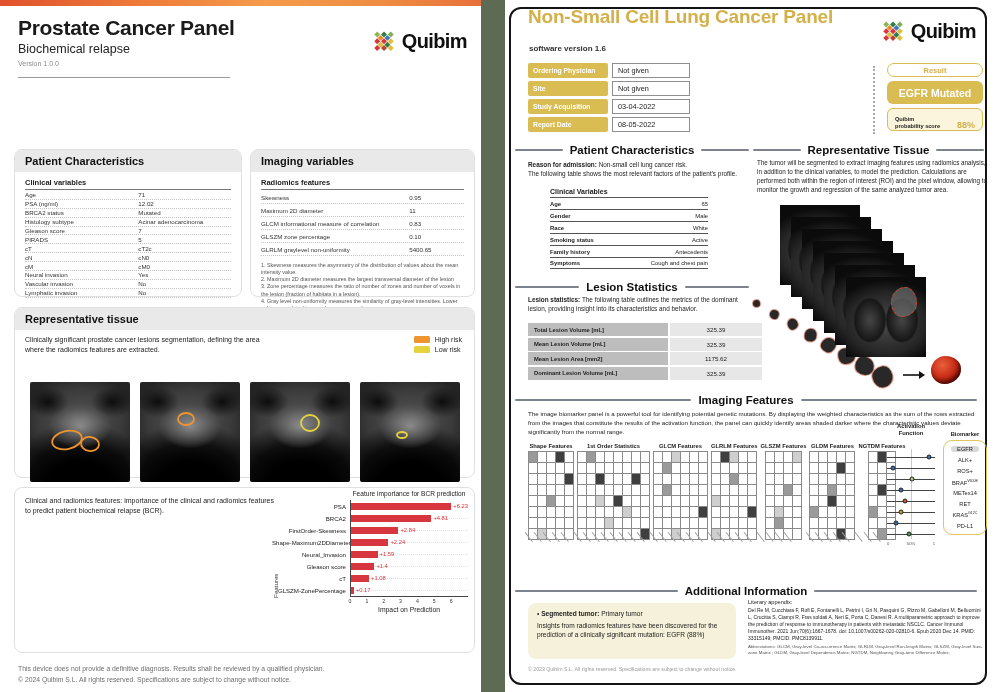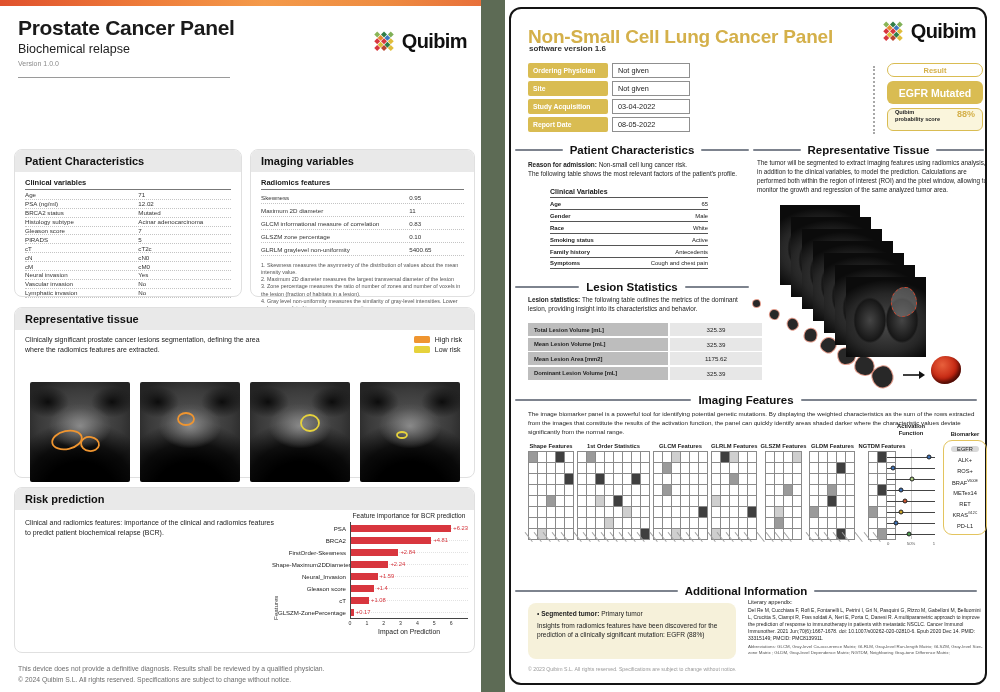"Non-Small Cell Lung Cancer Panel" #rp-title { top: 26px -> 6px }
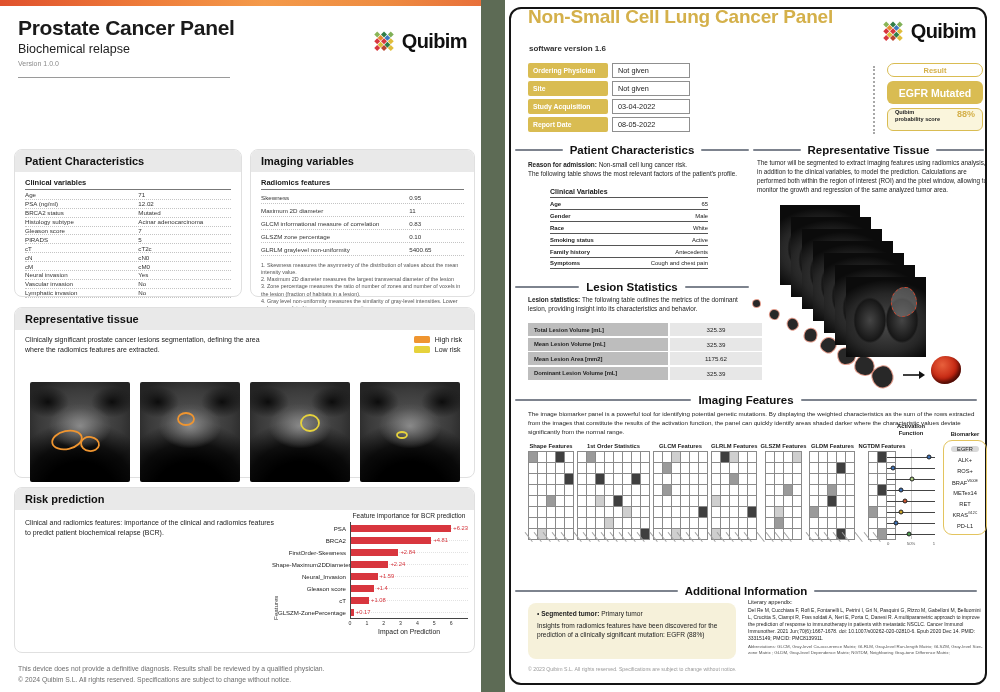"88%" #result-score { align-items: flex-start -> flex-end }
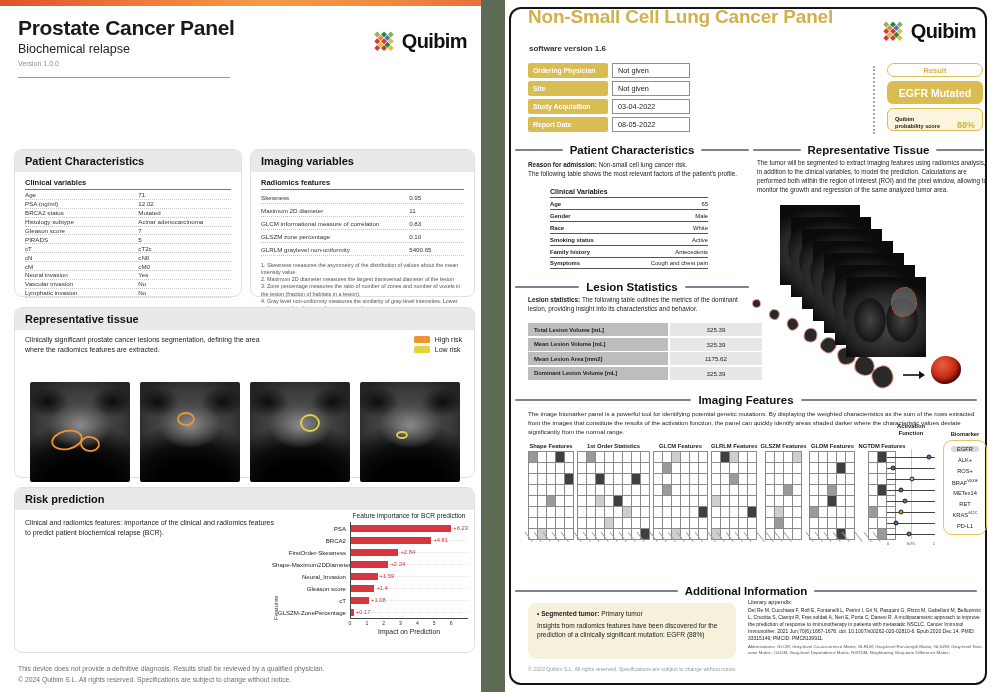"Risk prediction" div.card-head { html: <div>Risk prediction</div> -> none }
